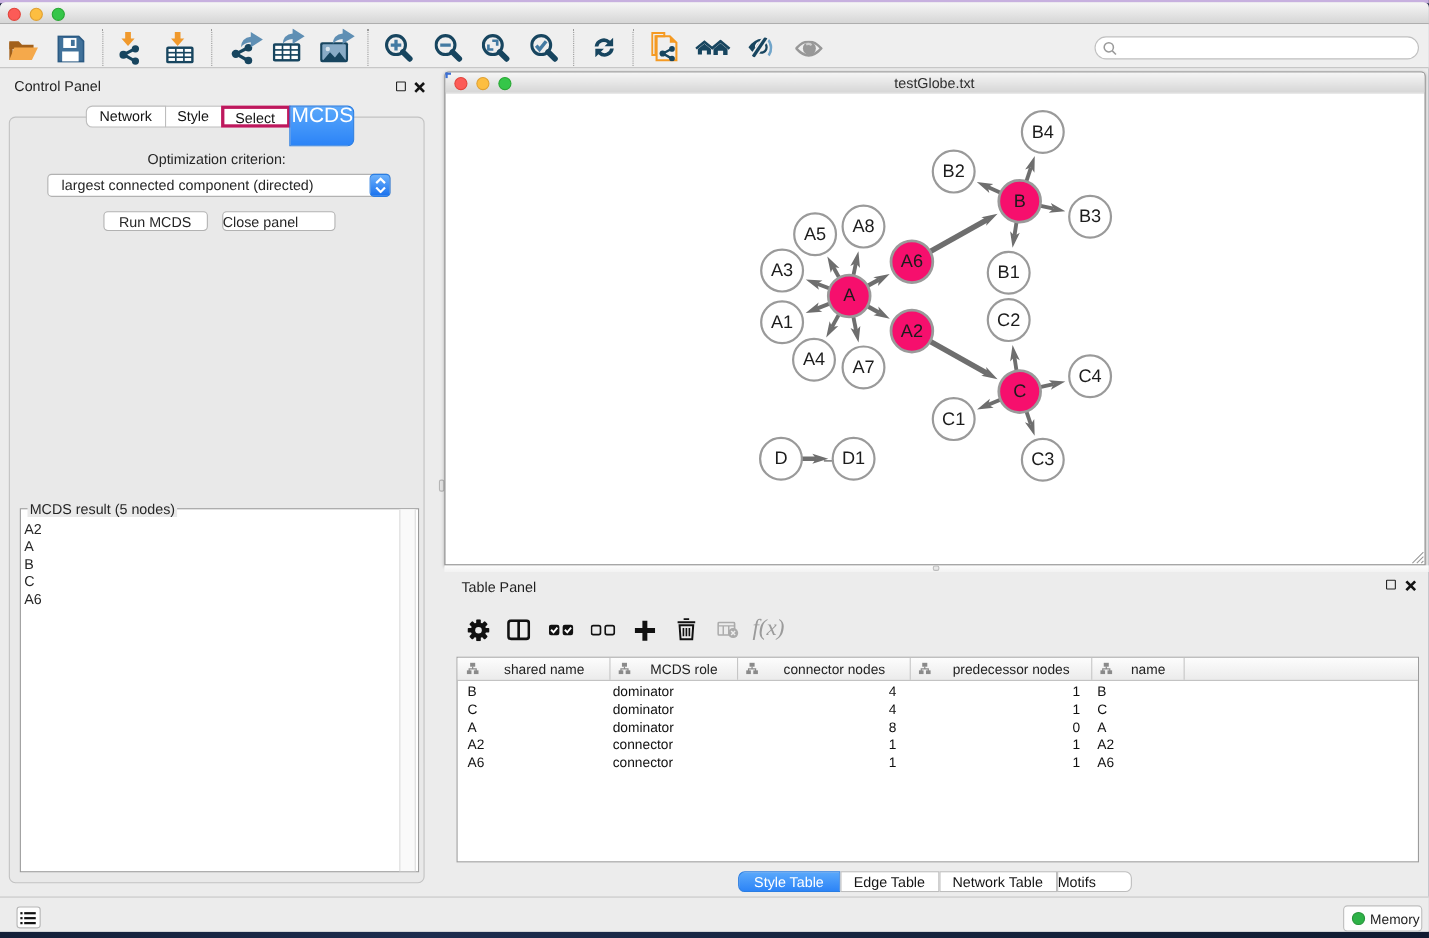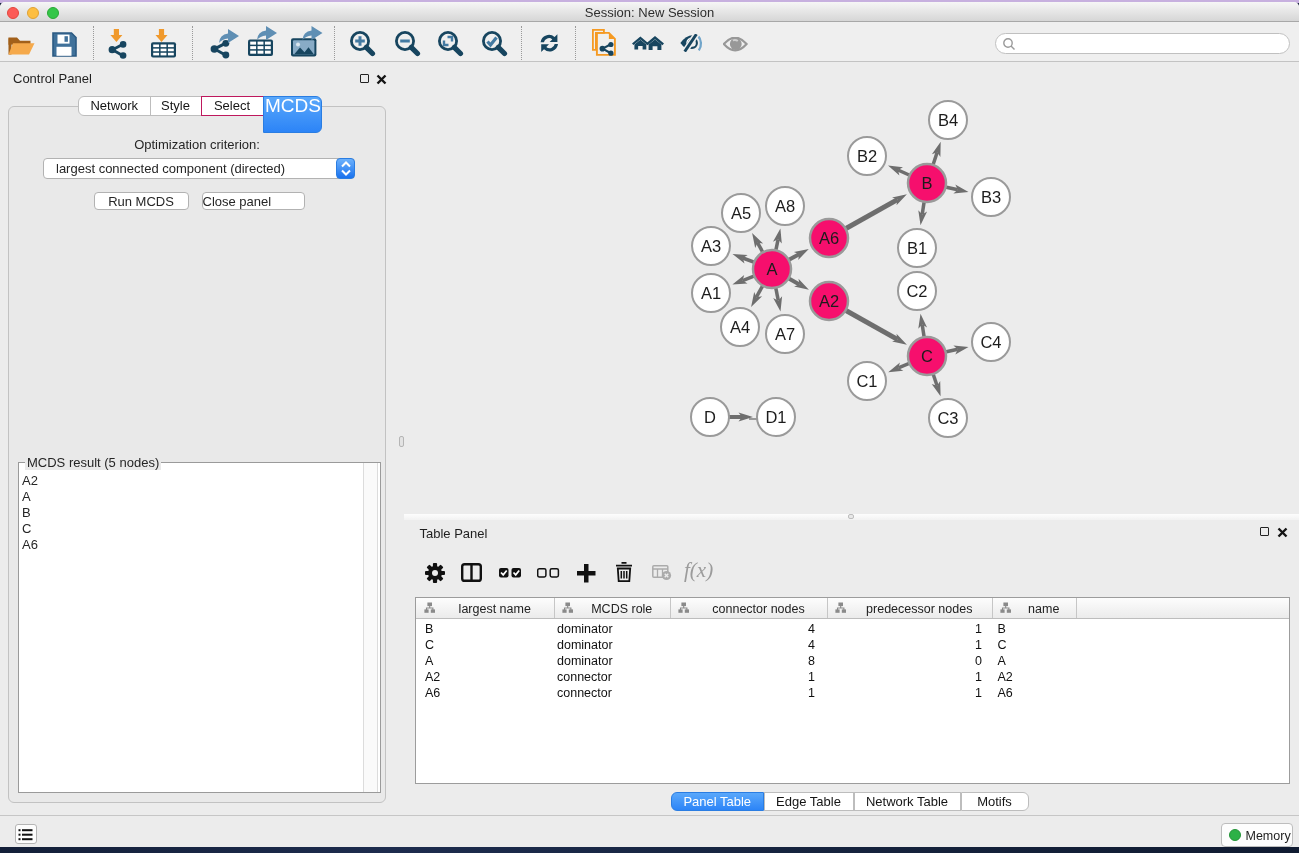"Session: New Session" div.abs { html: <div>Session: New Session</div> -> none }
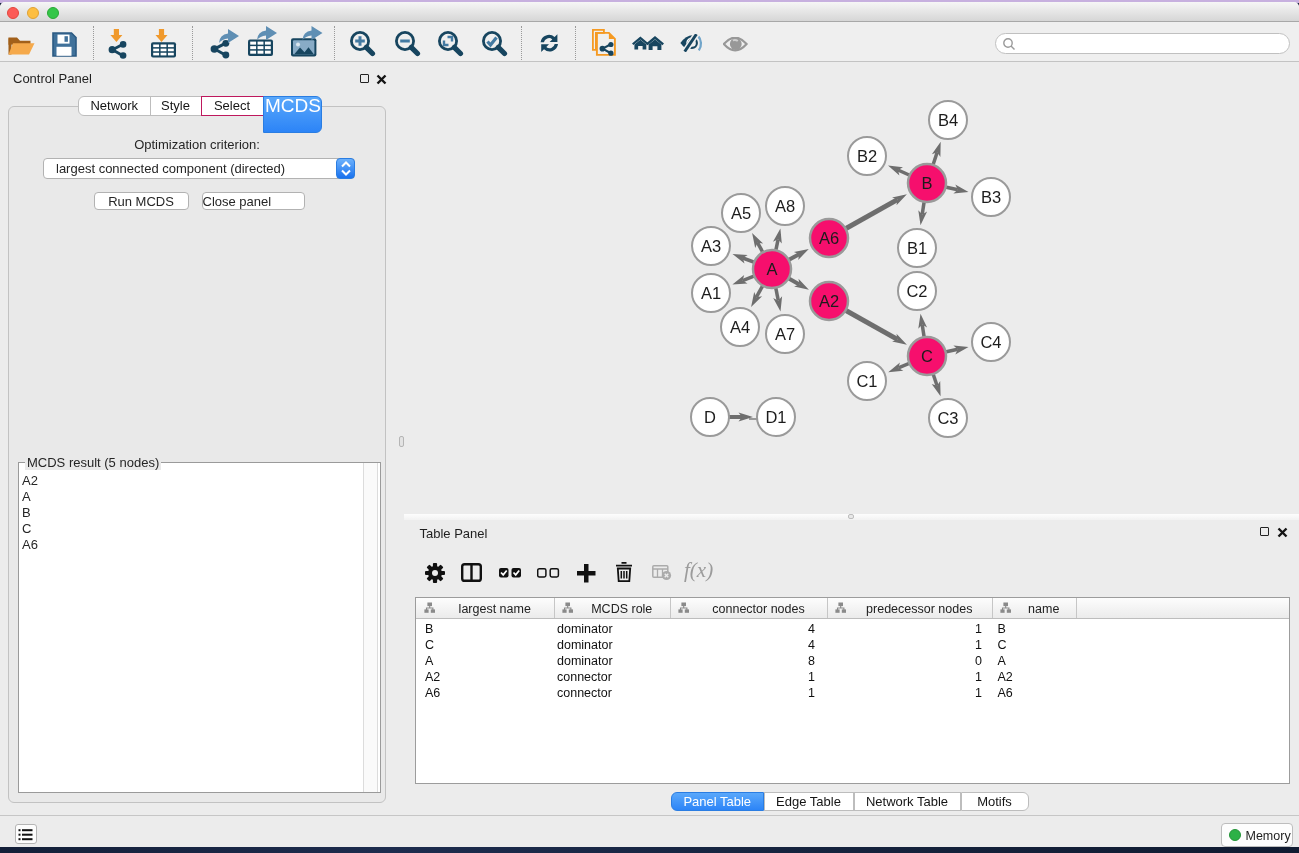"testGlobe.txt" div.abs { html: none -> <div> <div></div> <div></div> <div></div> <div></div> <div>testGlobe.txt</div> <svg> <path></path> </svg> <div></div> </div> }
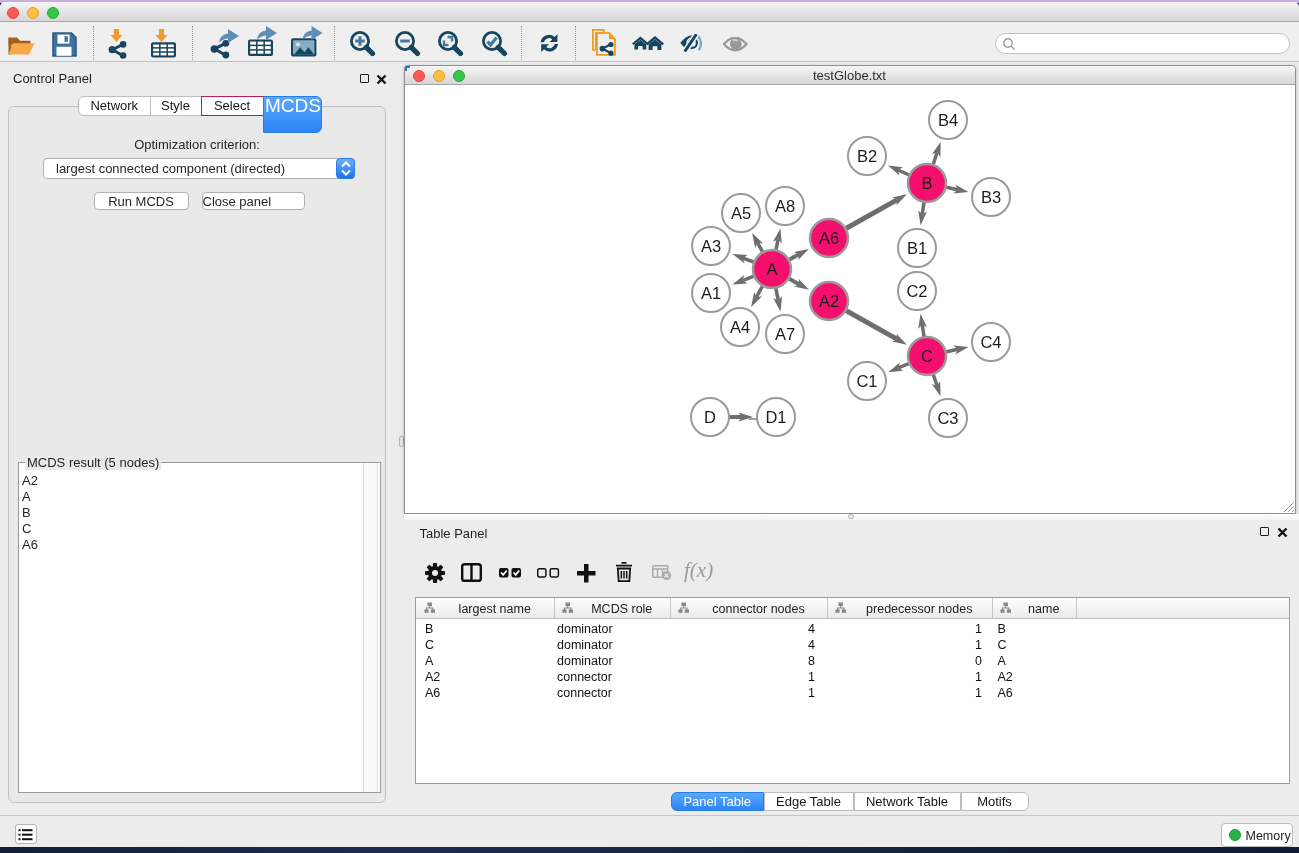"Select" div.abs { border: 1px solid #be185d -> 3px solid #be185d }
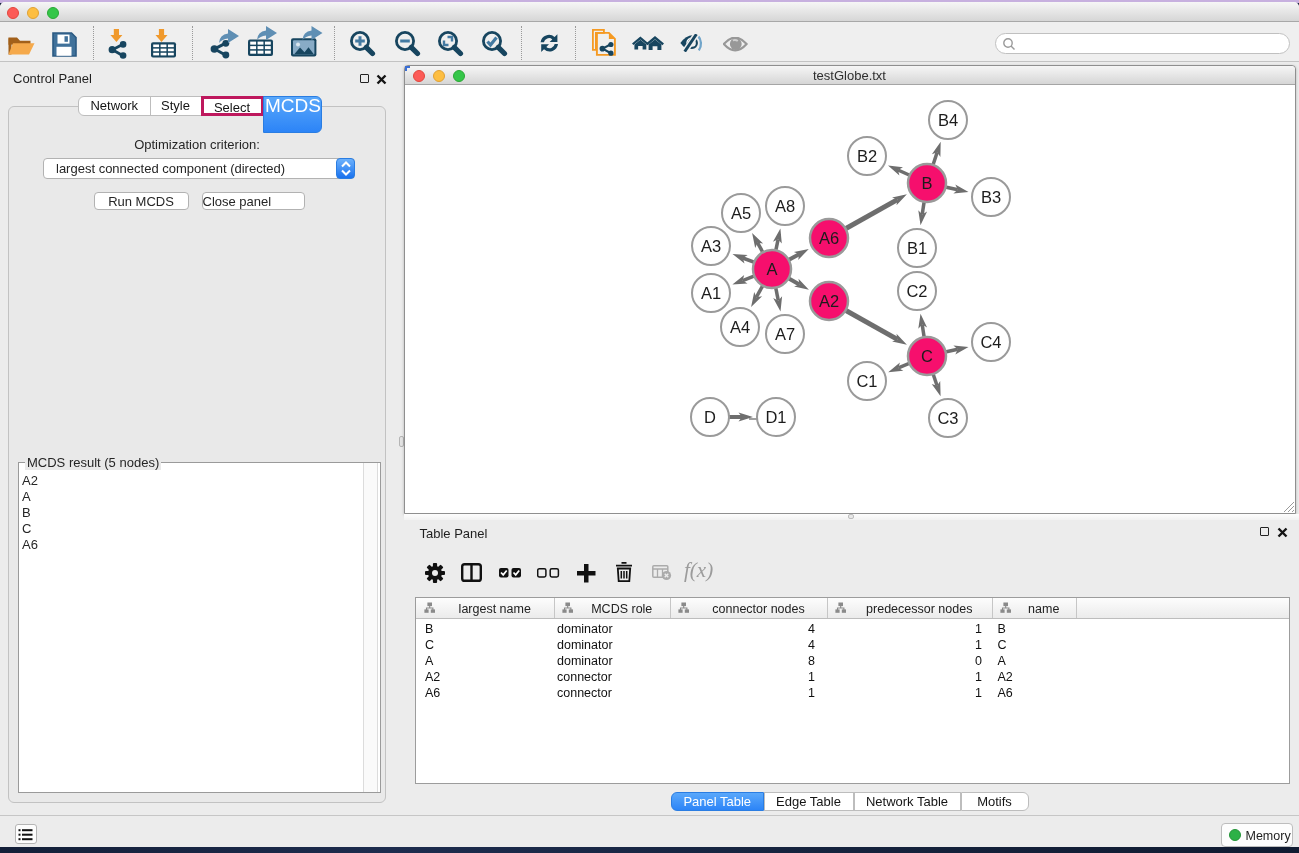"largest name" div.abs { text: largest -> shared }
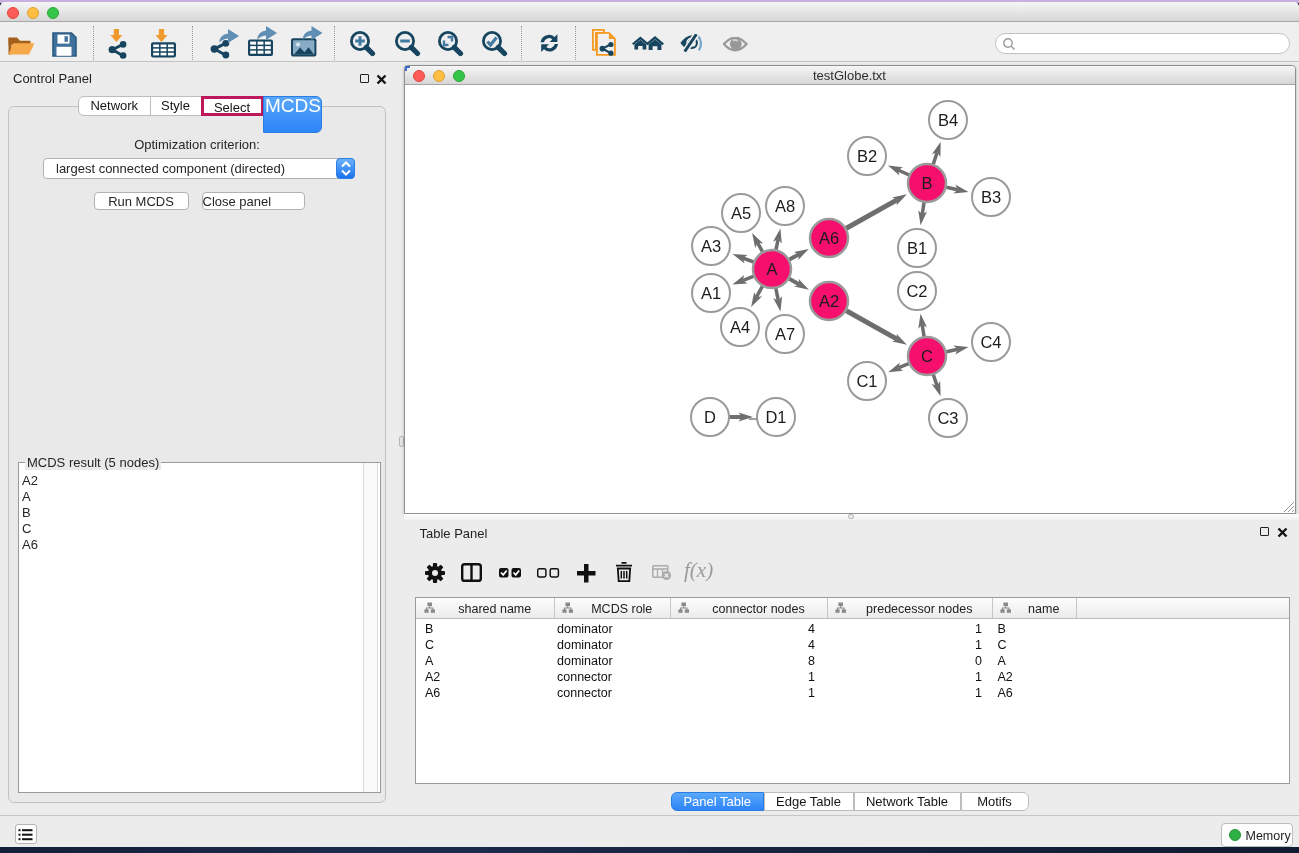"Panel Table" div.abs { text: Panel -> Style }
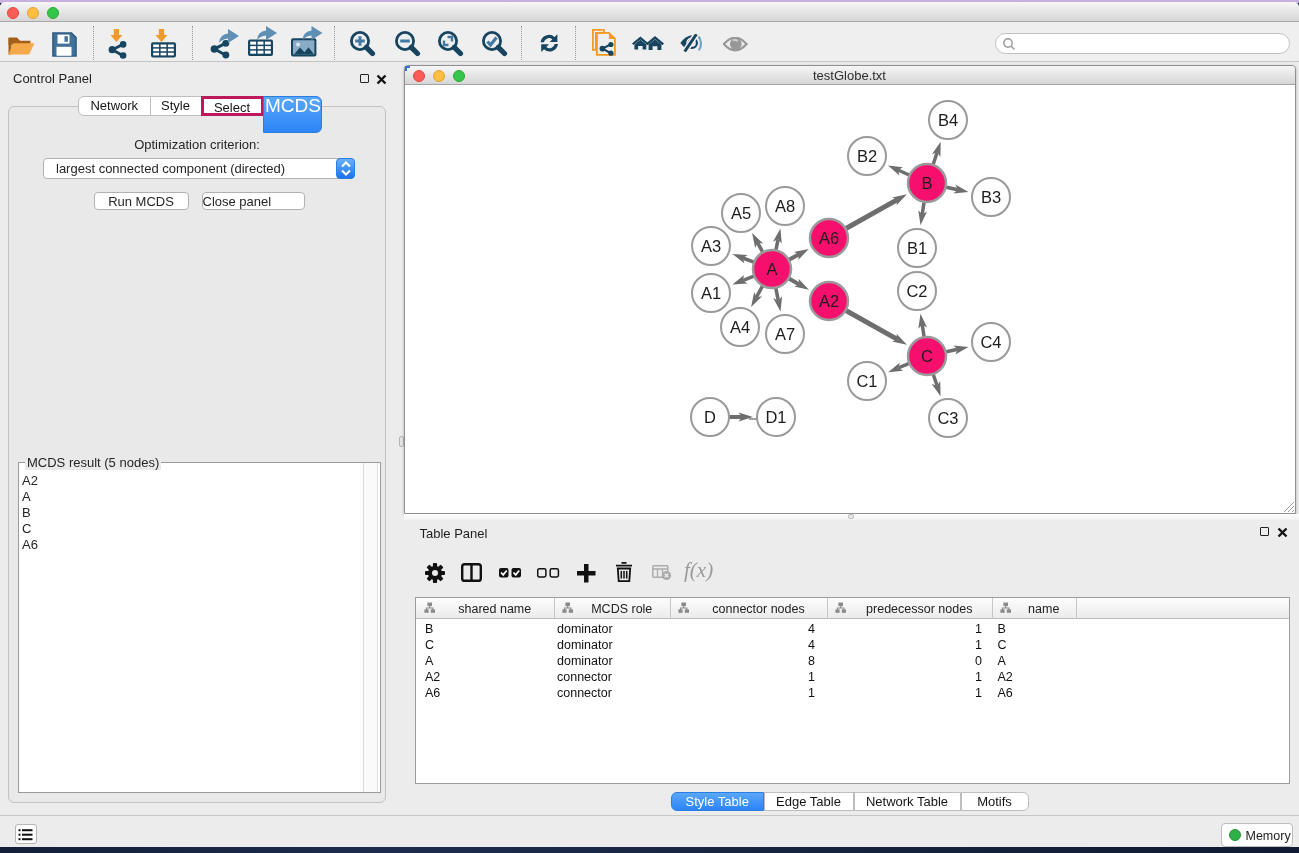"Motifs" div.abs { text-align: center -> left }
